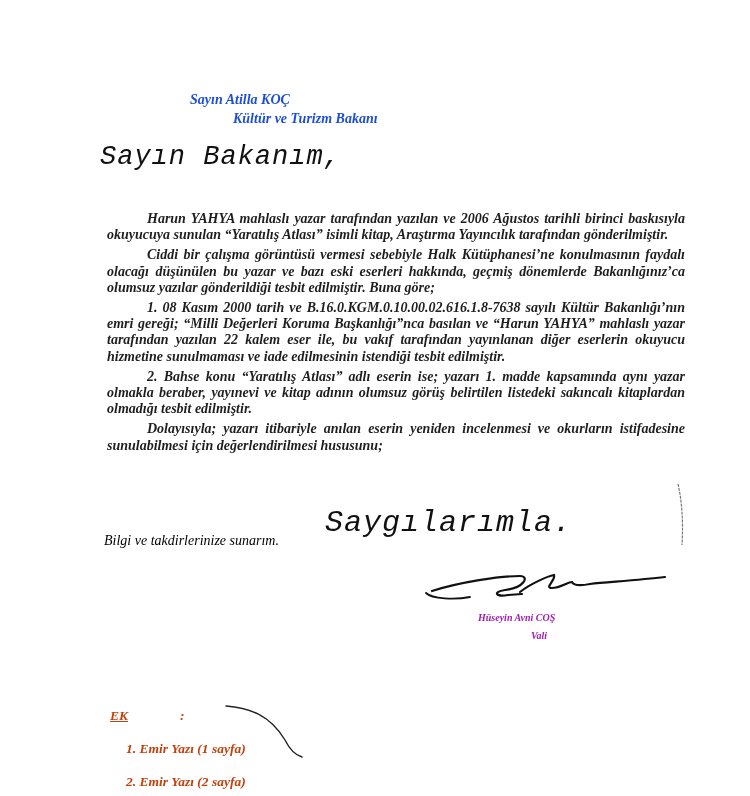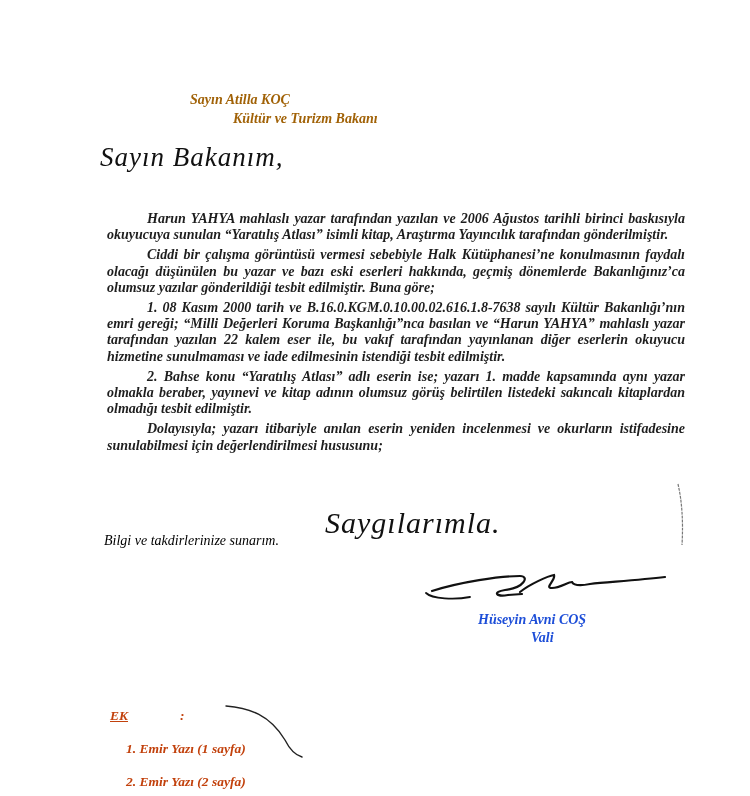"Sayın Atilla KOÇ" .recipient { color: #a16207 -> #1d4ed8 }
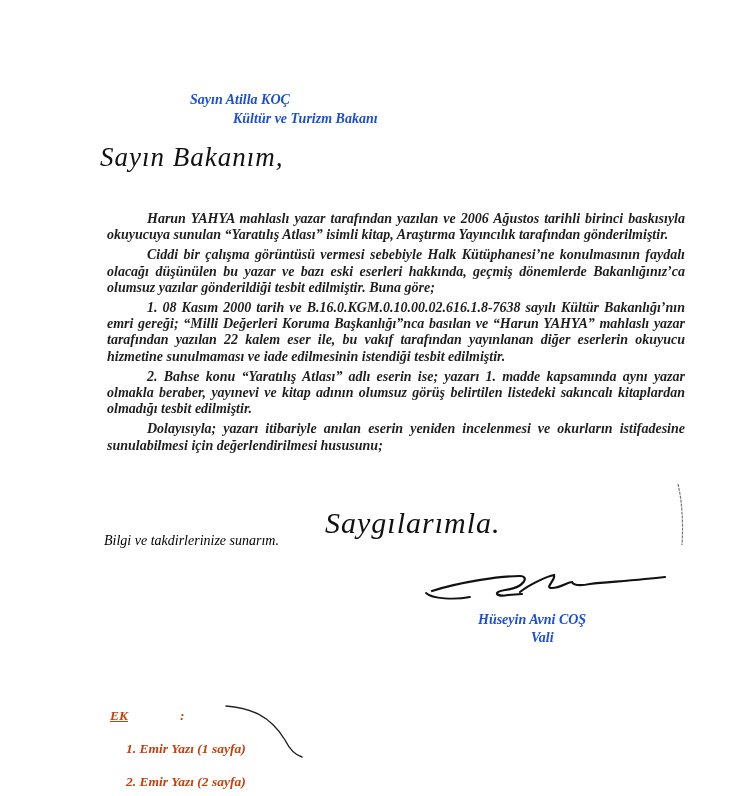"Sayın Bakanım," .hand { font-family: Liberation Serif, serif -> Liberation Mono, monospace }
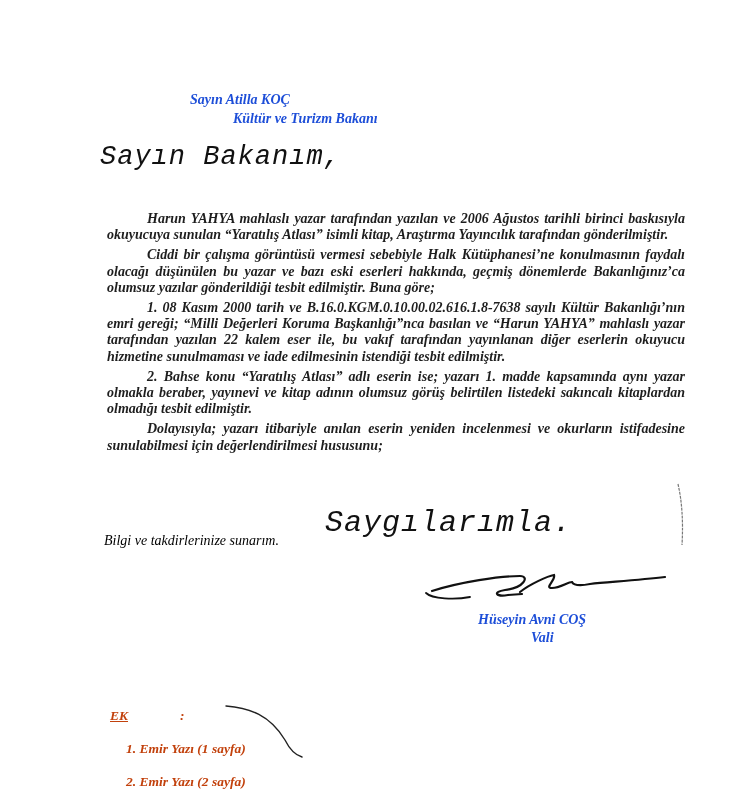"Hüseyin Avni COŞ" .sig-name { color: #1d4ed8 -> #a21caf; font-size: 14px -> 10px }
